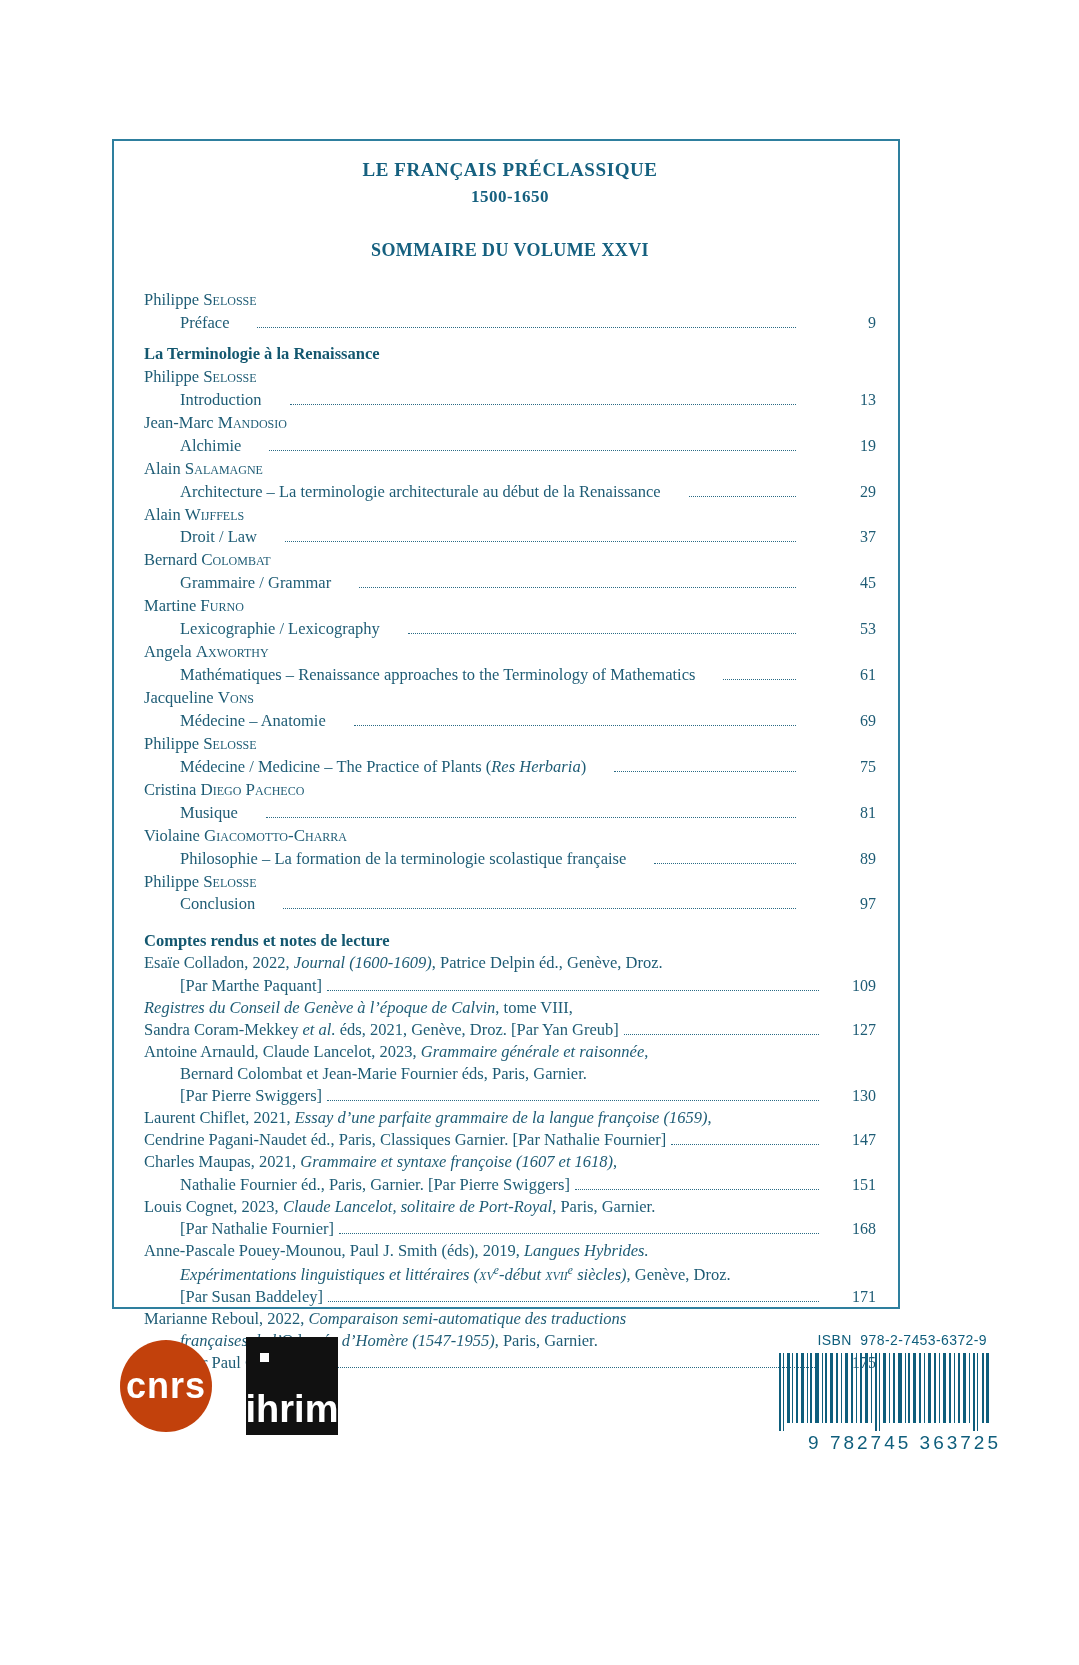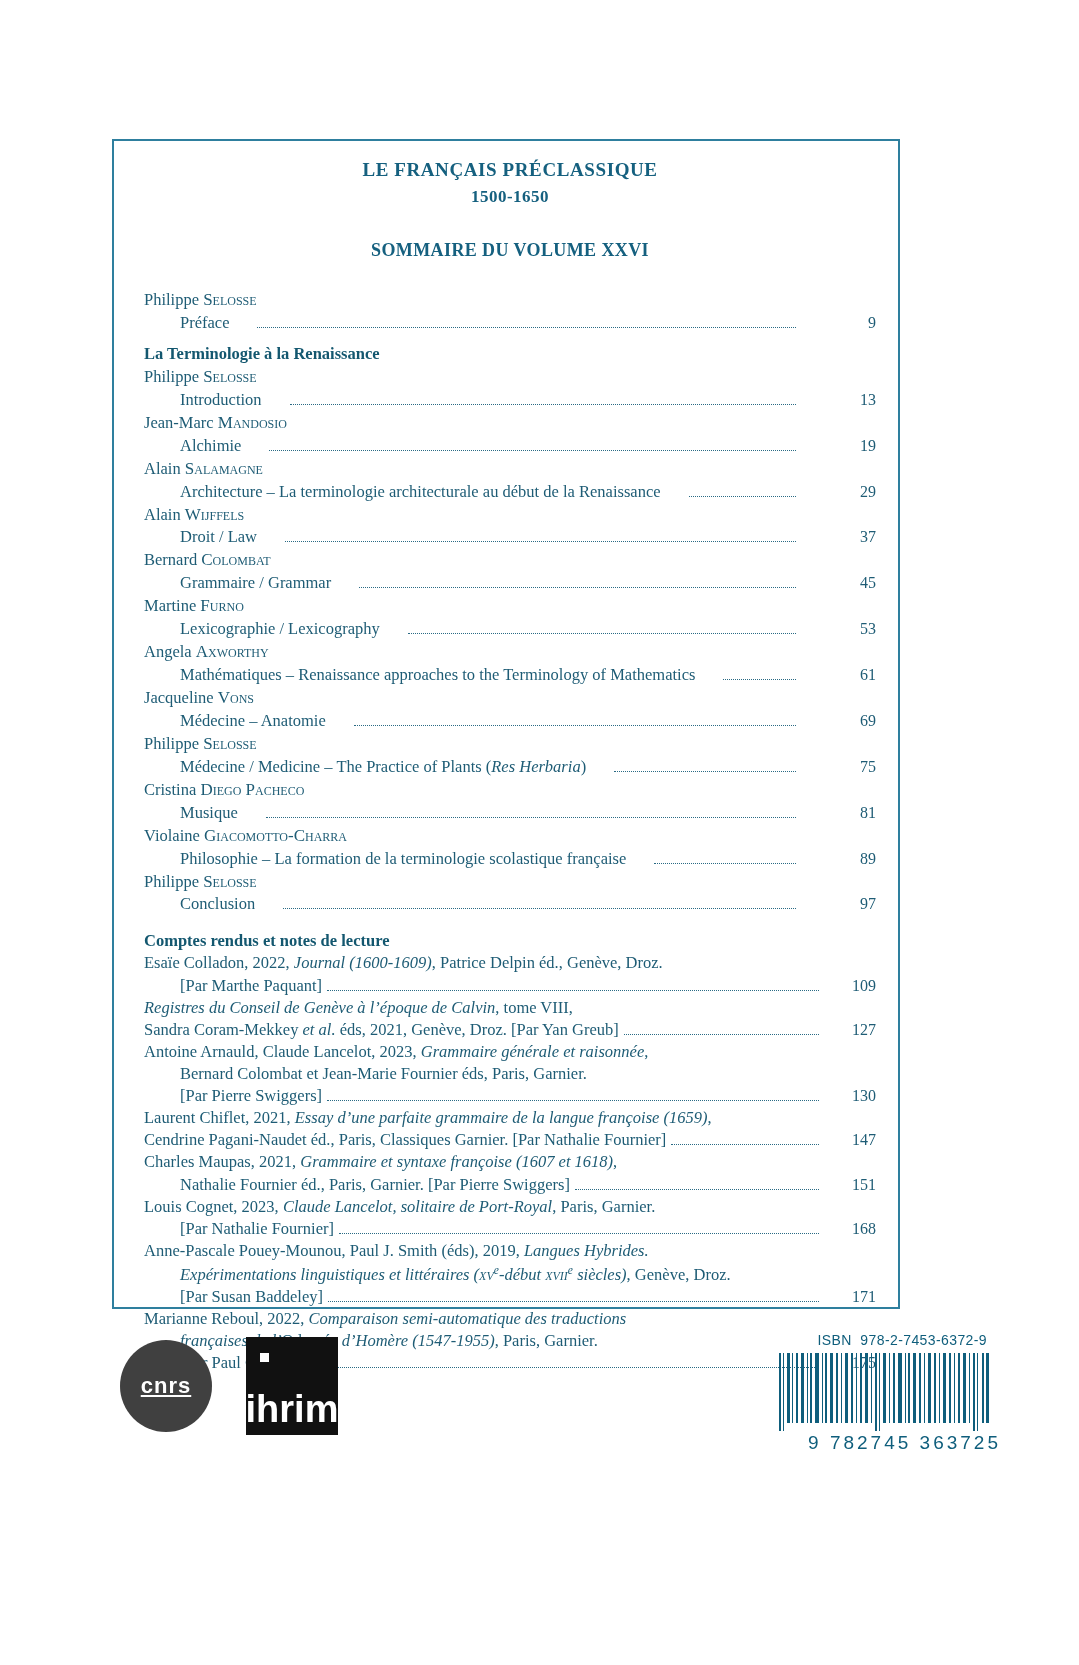"cnrs" .cnrs-logo { background: #404040 -> #c2410c; font-size: 22px -> 36px; text-decoration: underline -> none }
